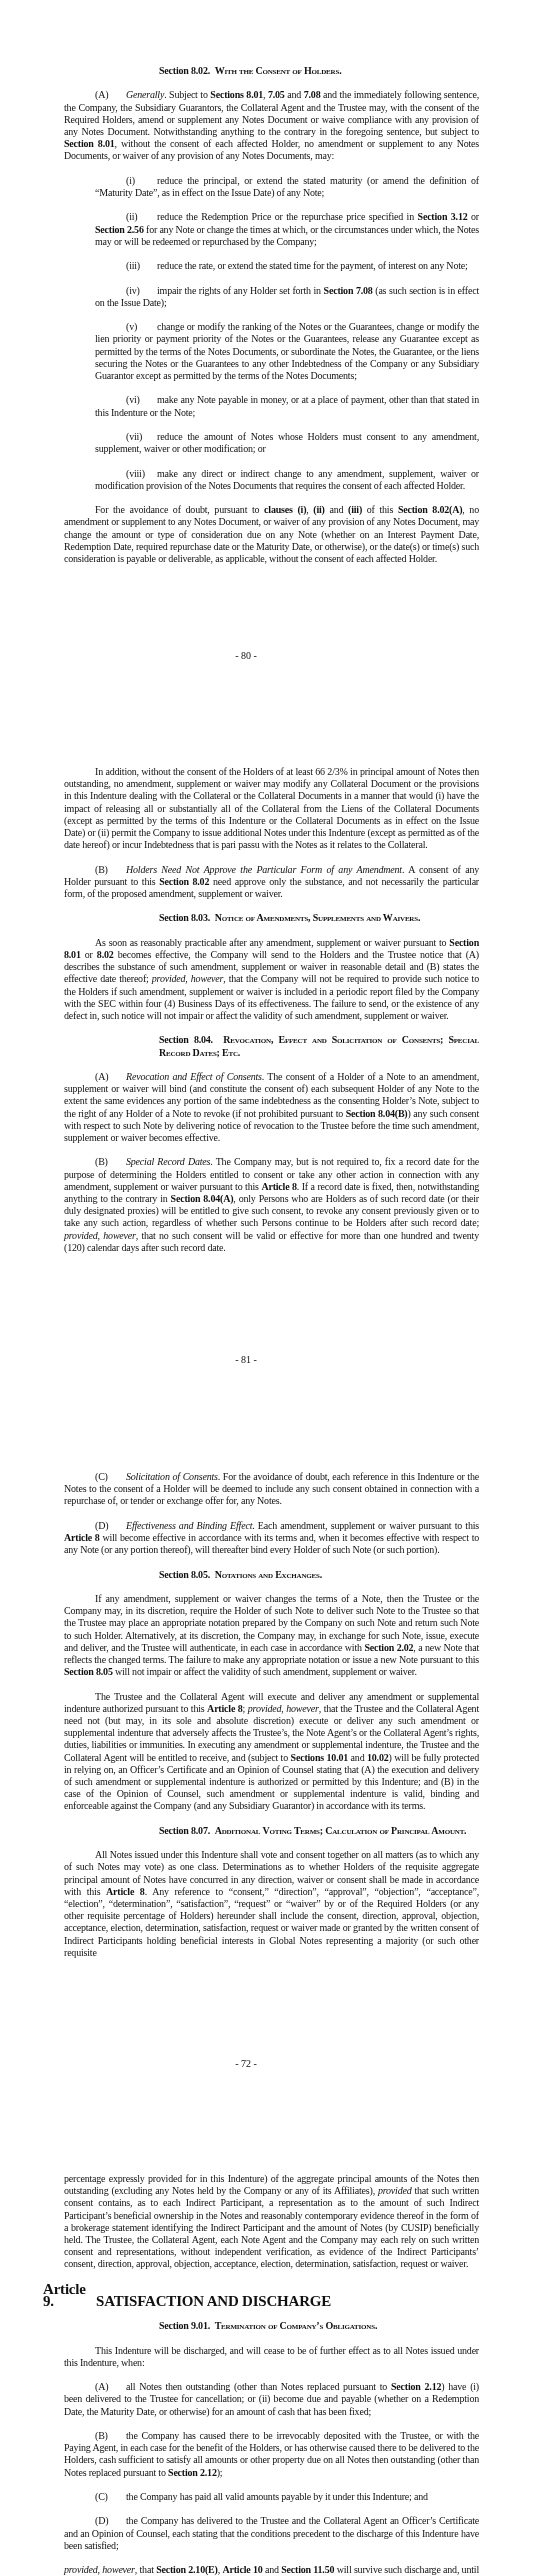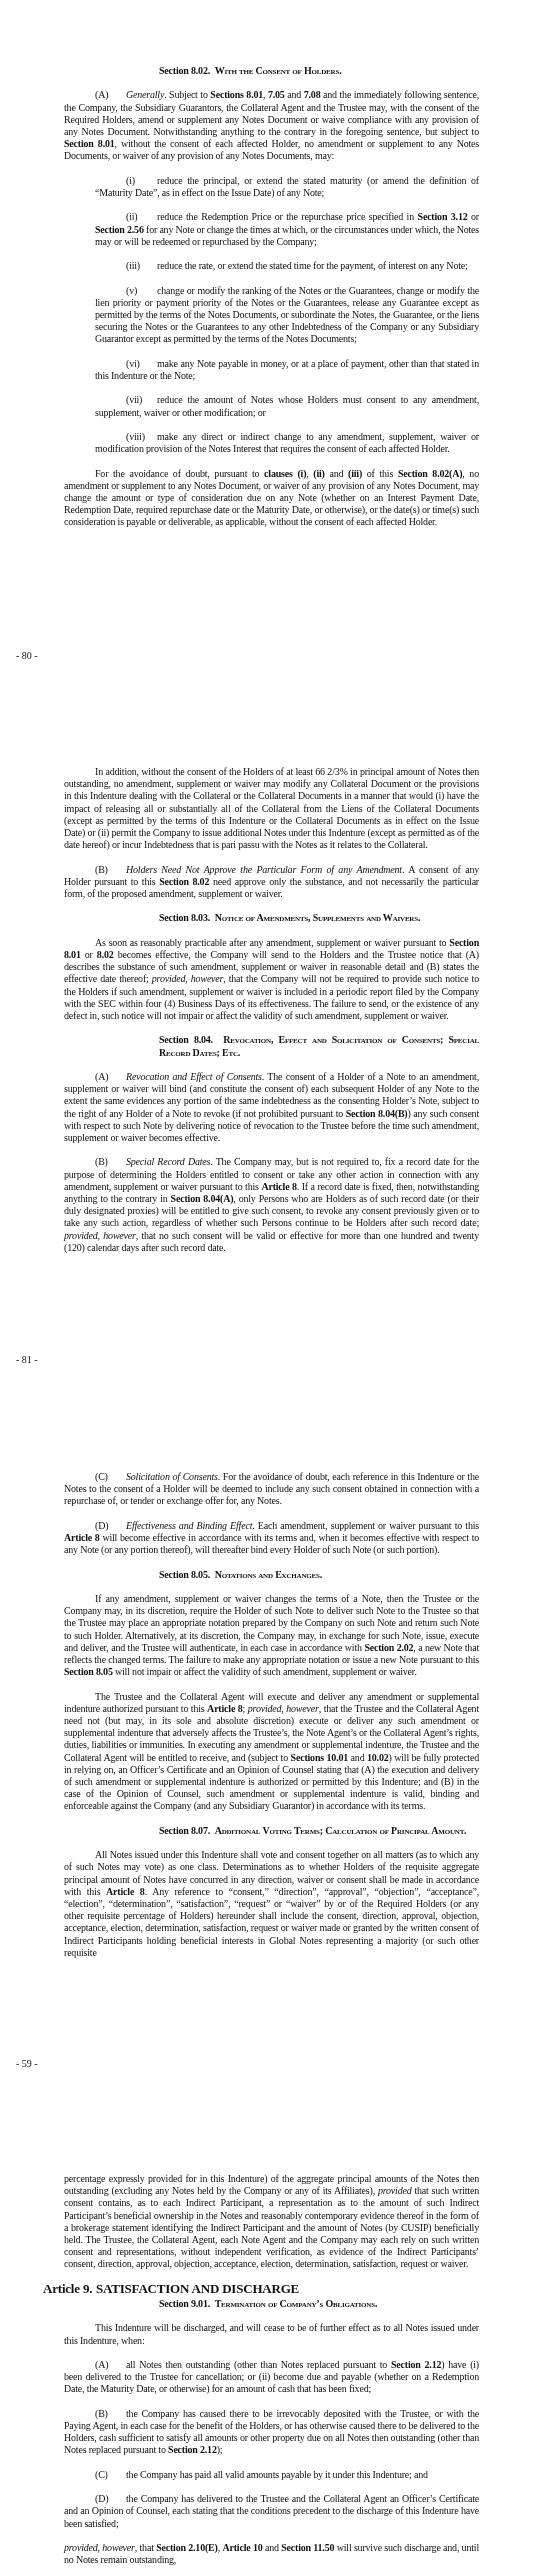"(iv) impair the rights of" p.para { html: none -> <p><span>(iv)</span><span>impair the rights of any Holder set forth in </span><span>Section 7.08</span><span> (as such section is in effect on the Issue Date);</span></p> }
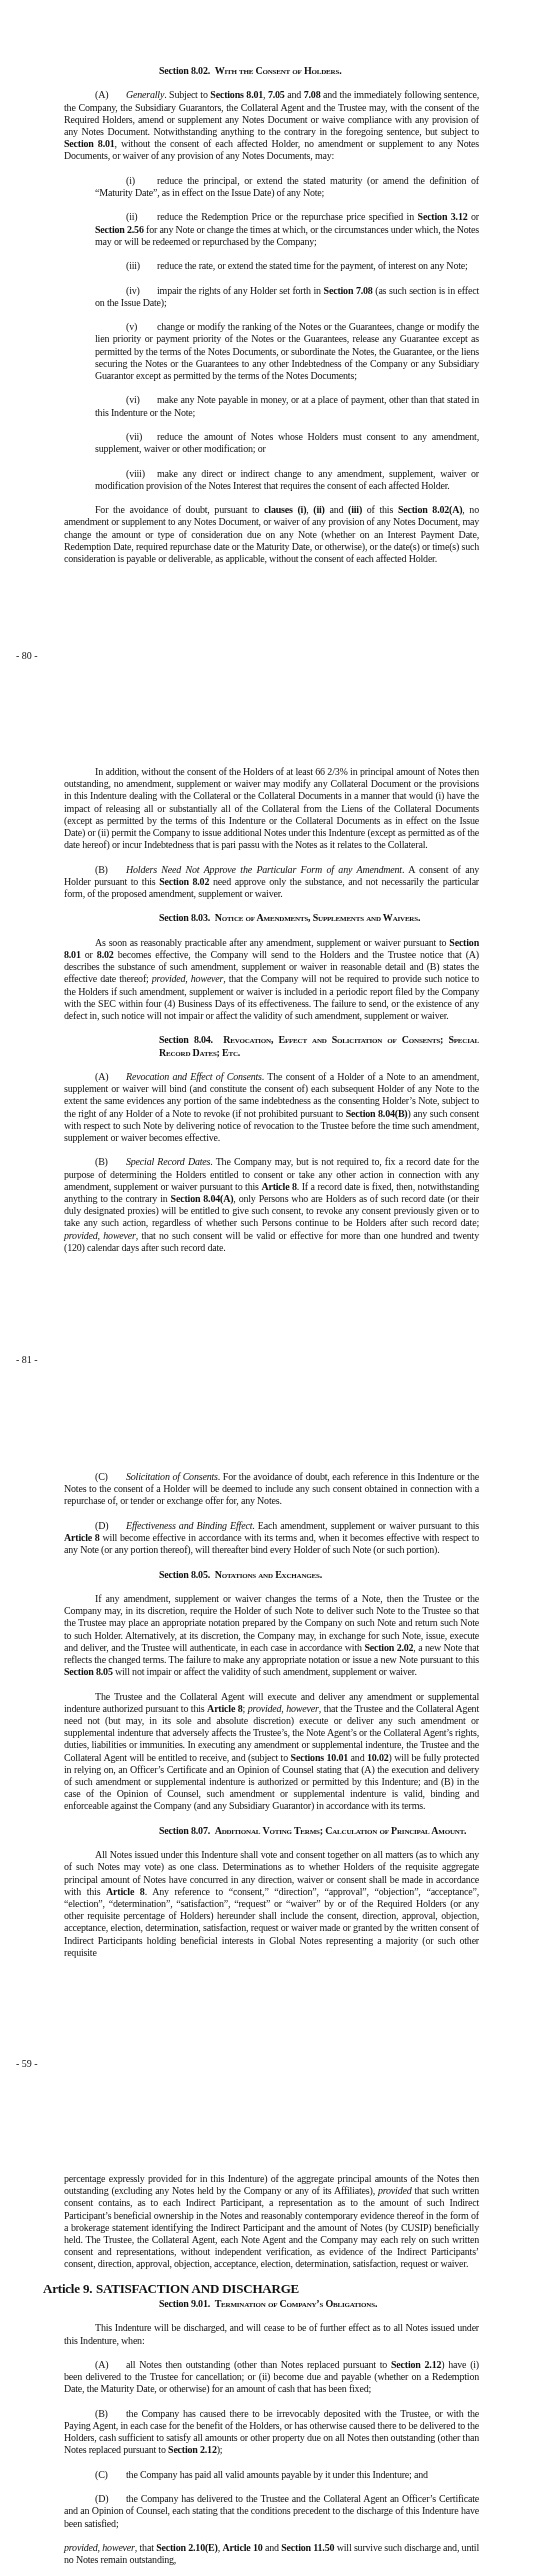"make any direct or indirect" span { text: Interest -> Documents }
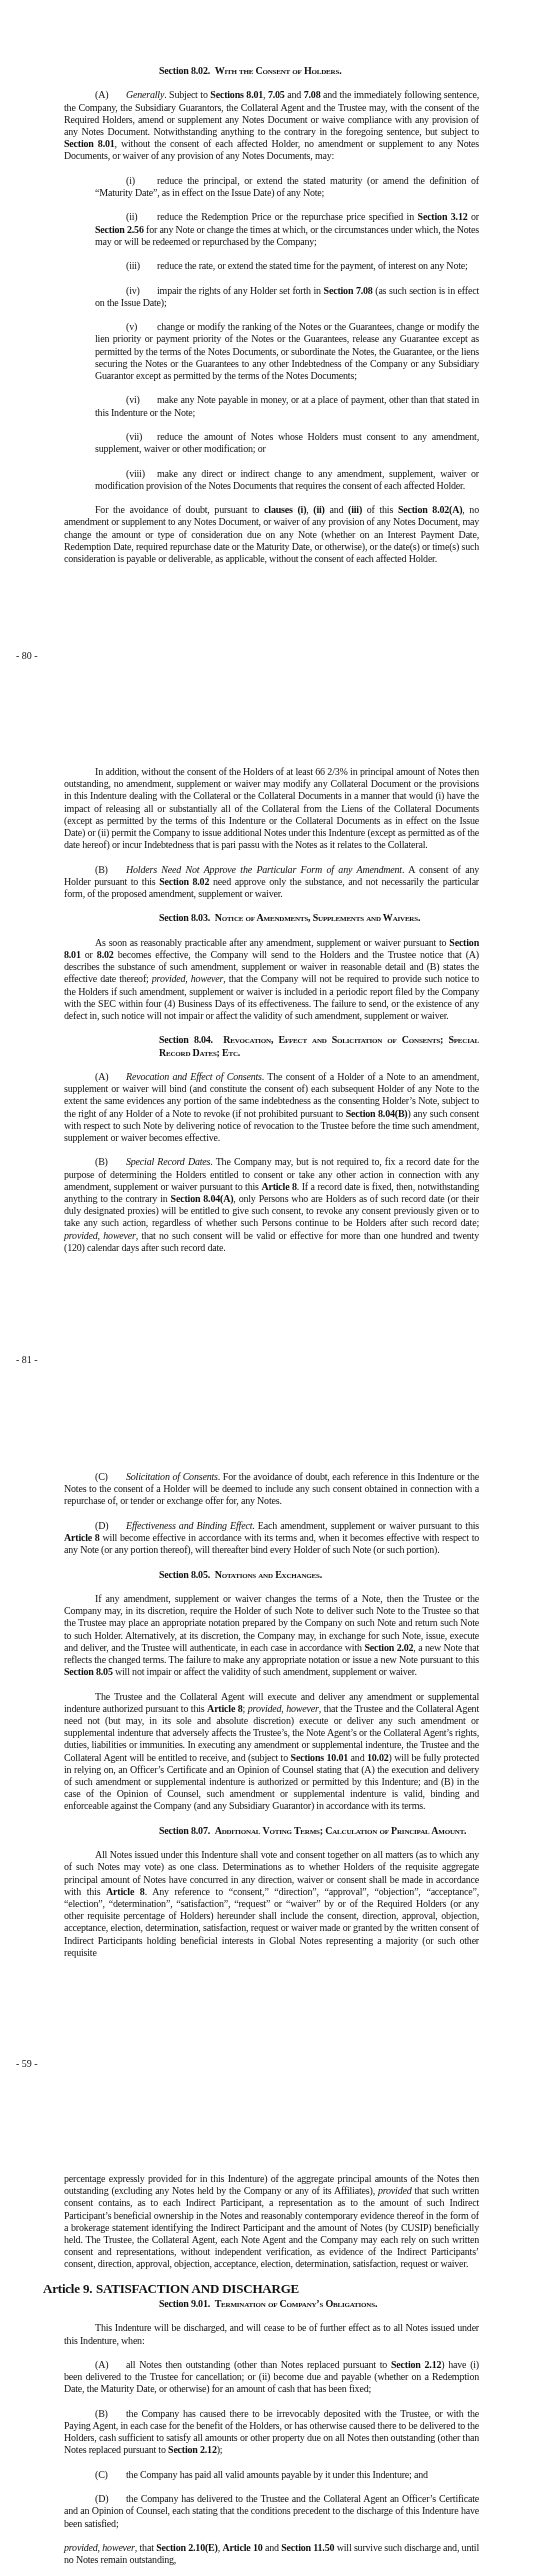"- 80 -" .page-number { left: 16px -> 4px; text-align: none -> center }
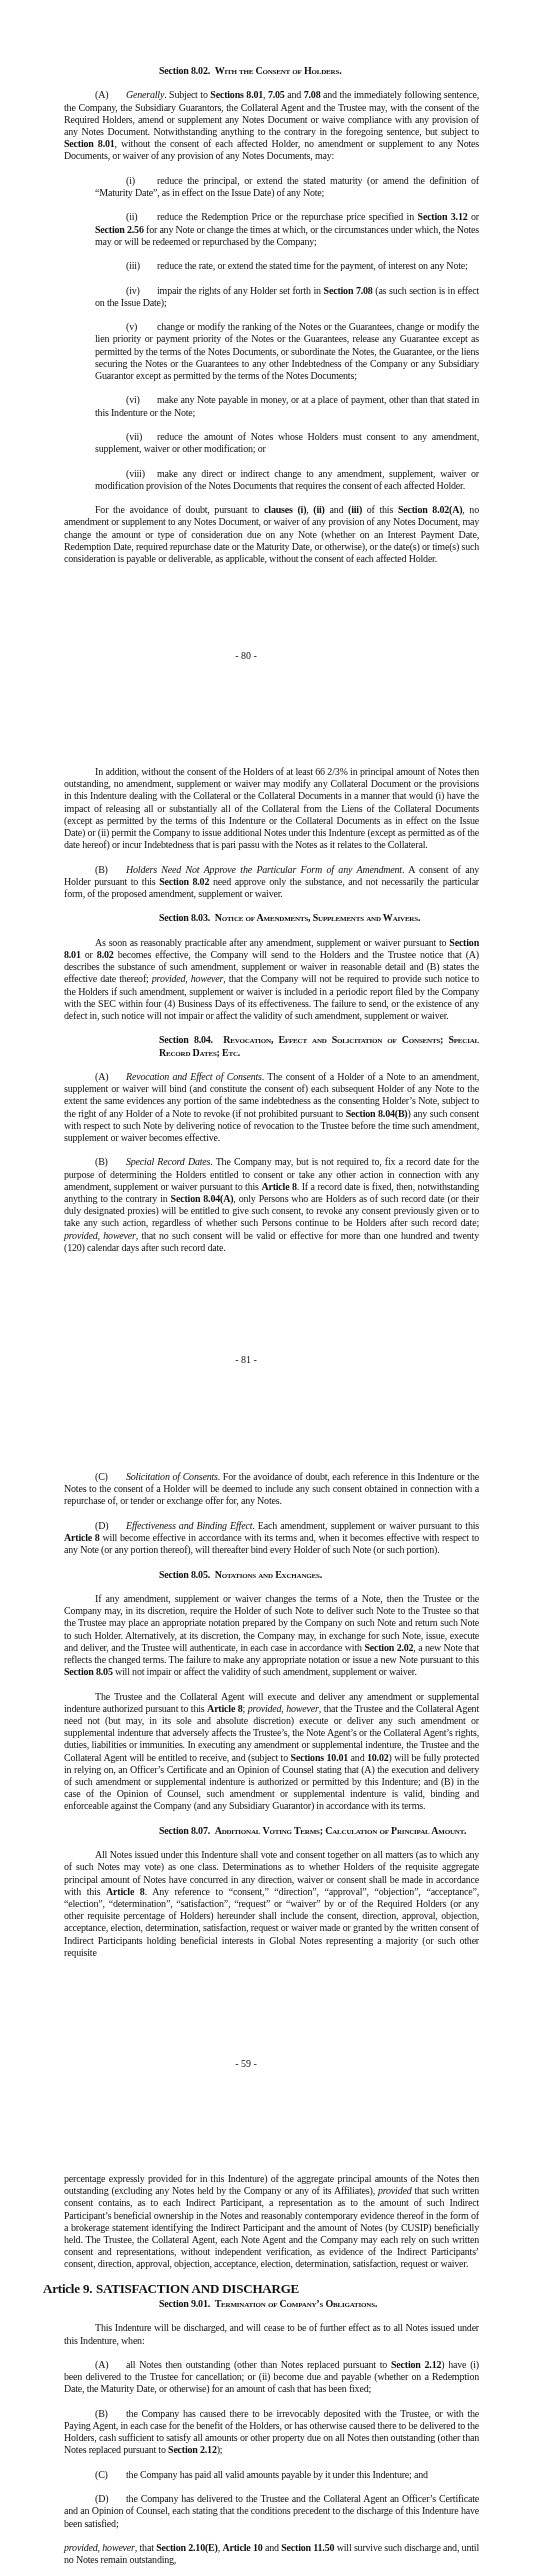"- 59 -" div.page-number { text: 59 -> 72 }
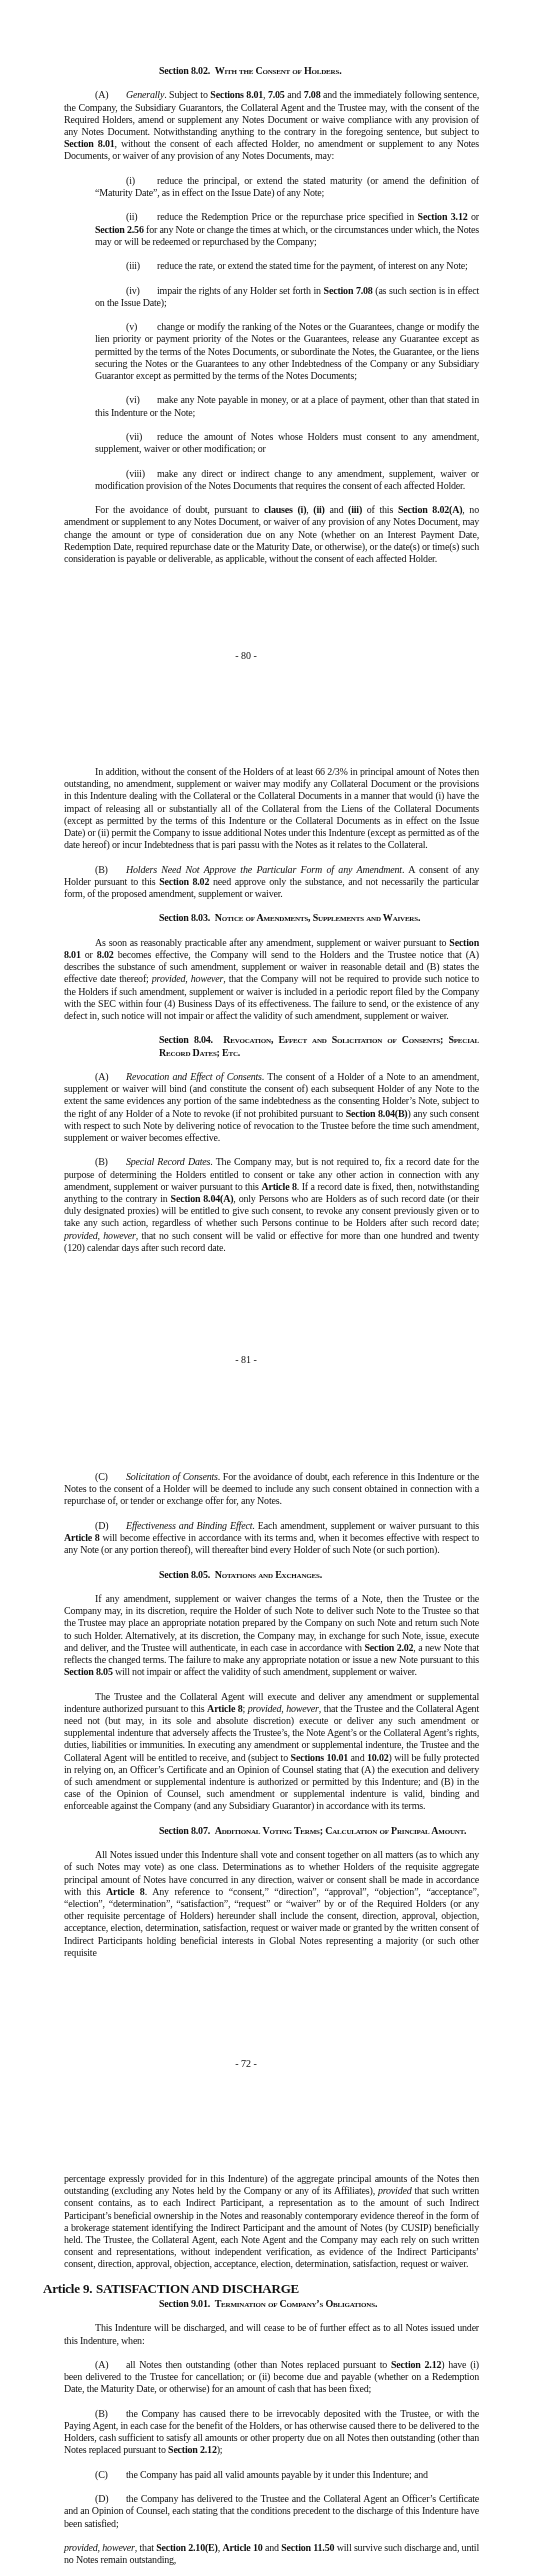"Article 9. SATISFACTION AND DISCHARGE" .heading-article { font-size: 13px -> 15px; margin: 0 0 3px -21px -> 0 0 13px -21px }
